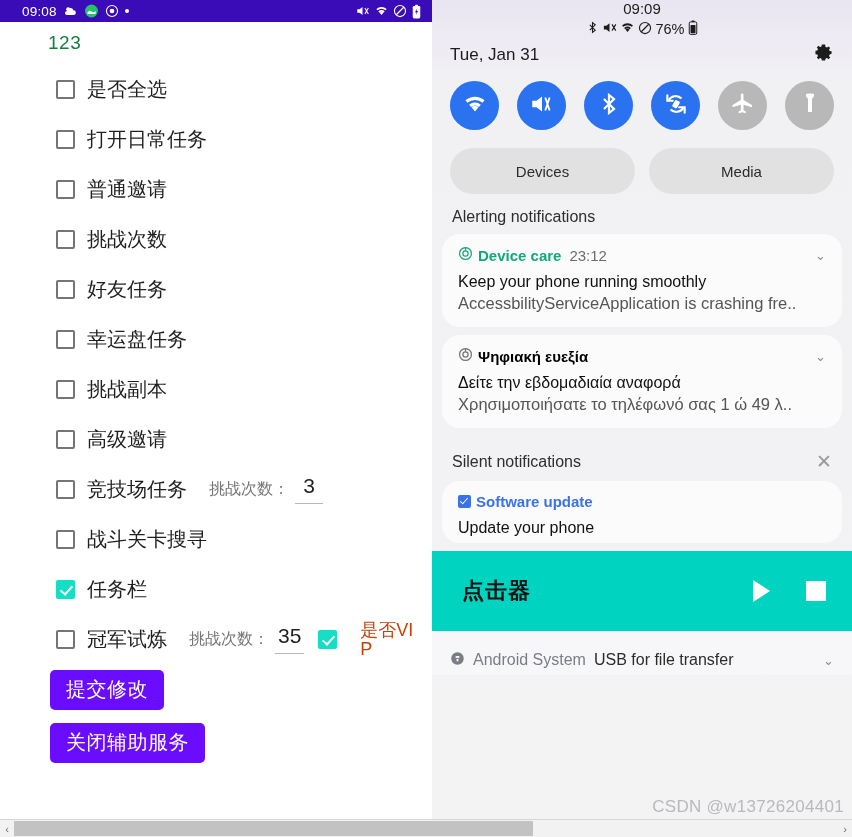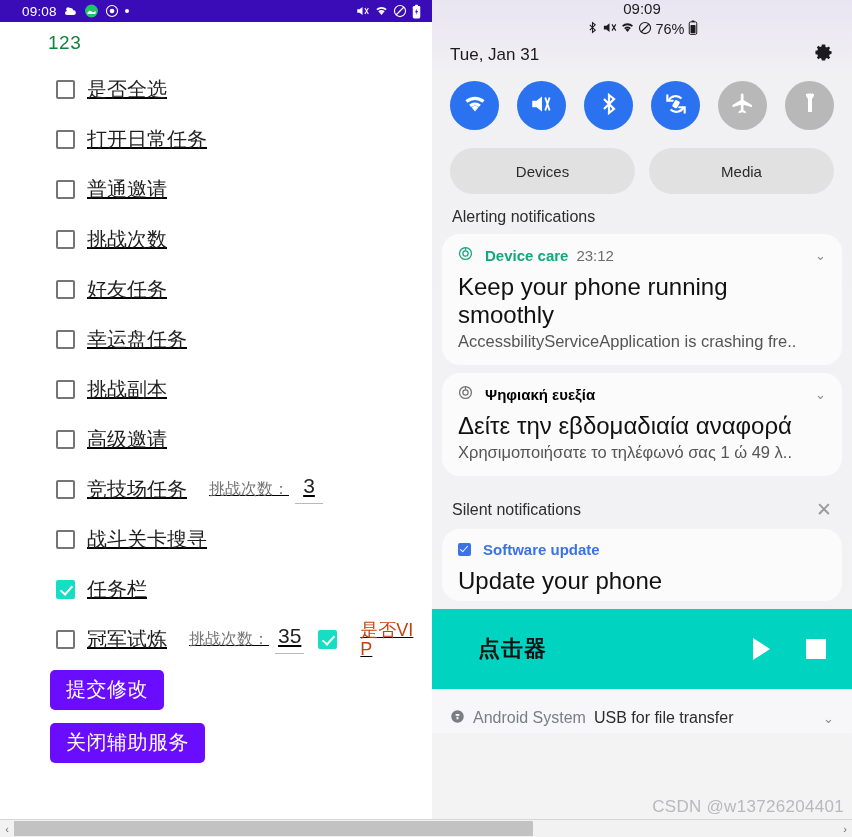"是否全选" .row { text-decoration: underline -> none }
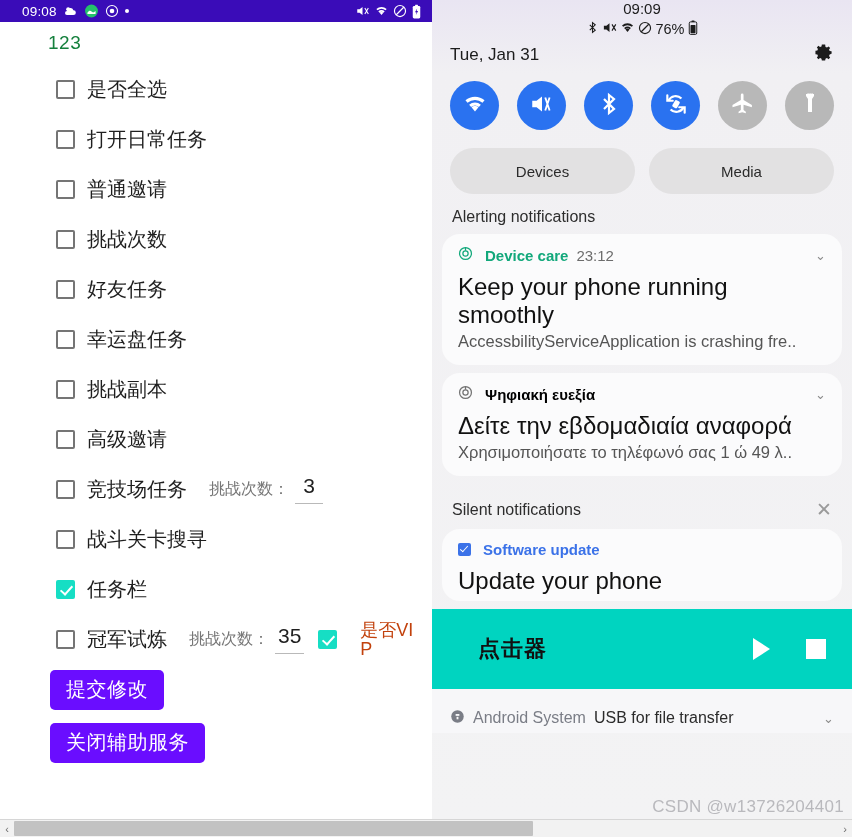"Device care" .app-name { margin-left: 12px -> 5px }
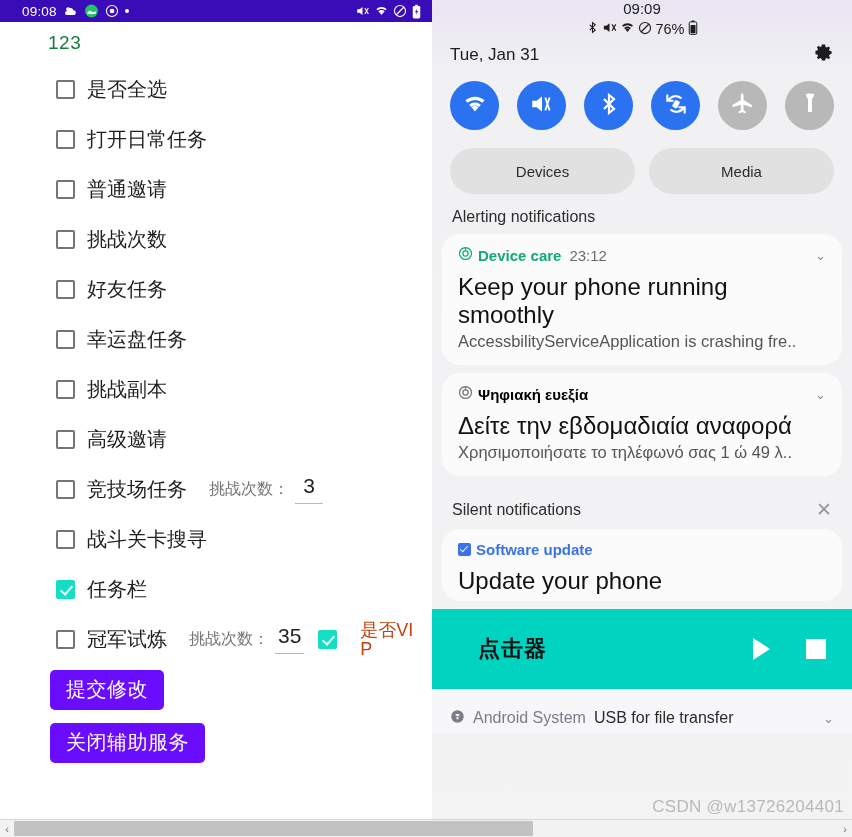"Keep your phone running smoothly" .n-title { font-size: 24px -> 16px }
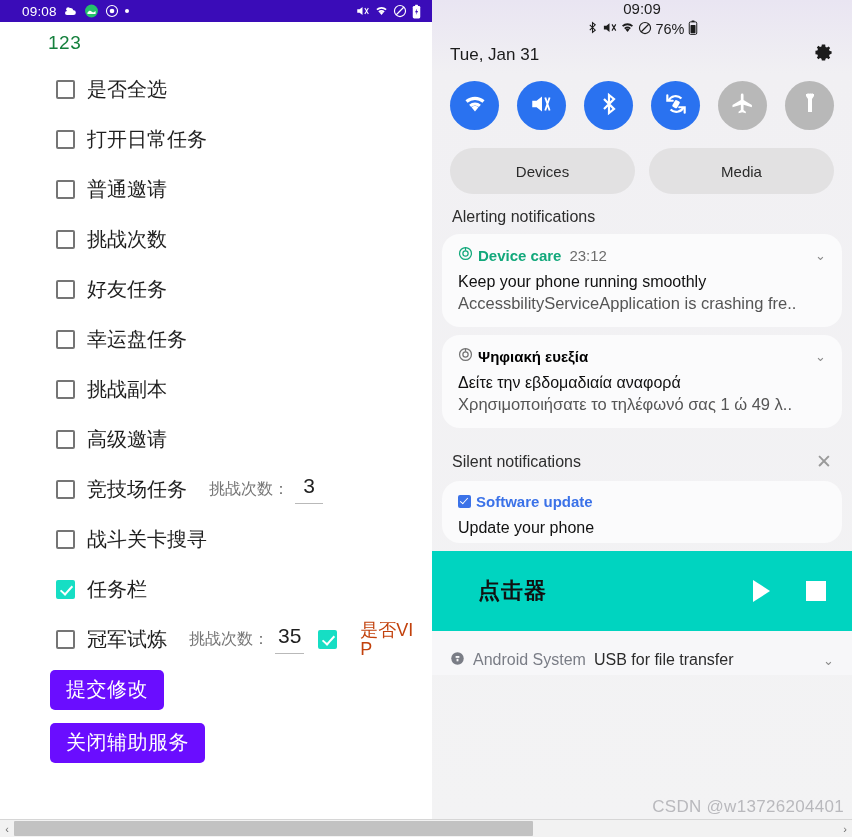"点击器" .teal-title { margin-left: 16px -> none }
